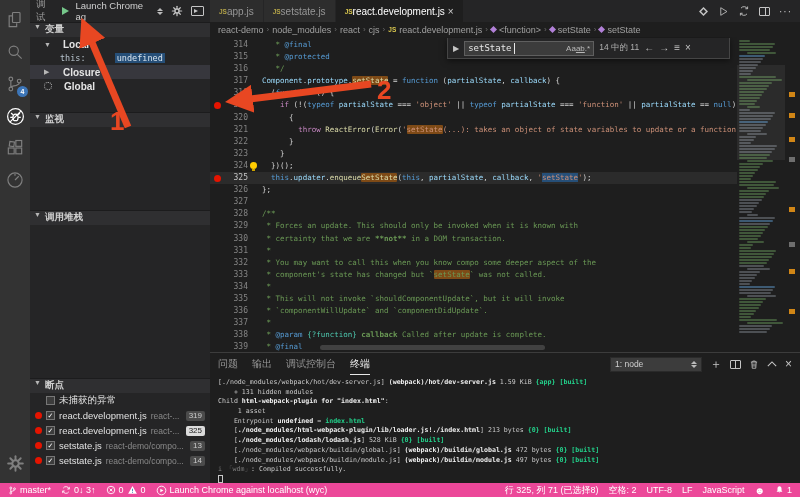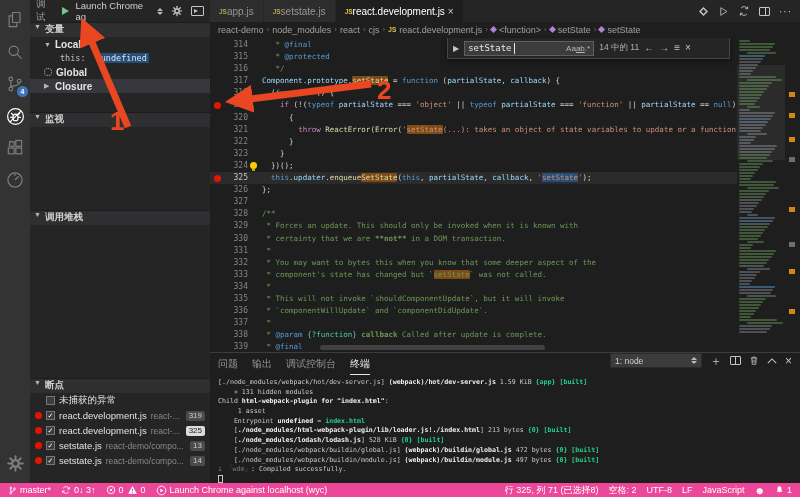"Local" .svar-row { gap: 4px -> 12px }
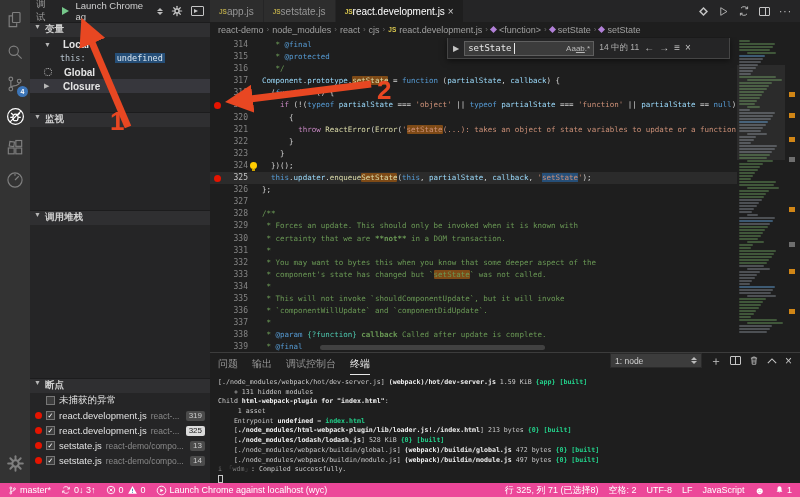"Global" div.svar-row { order: before "Closure" -> after "Closure" }
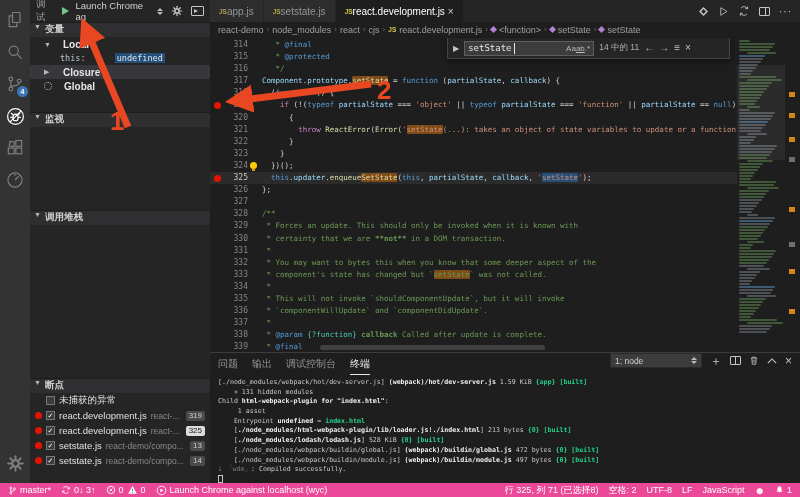"* You may want to" span.cmt { text: bytes this when you know that -> call this when you know compo }
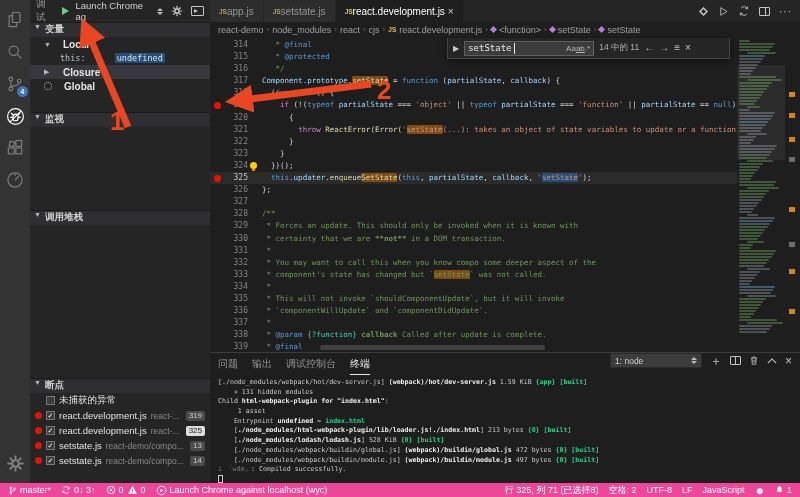"问题" .panel-head { align-items: flex-start -> center }
